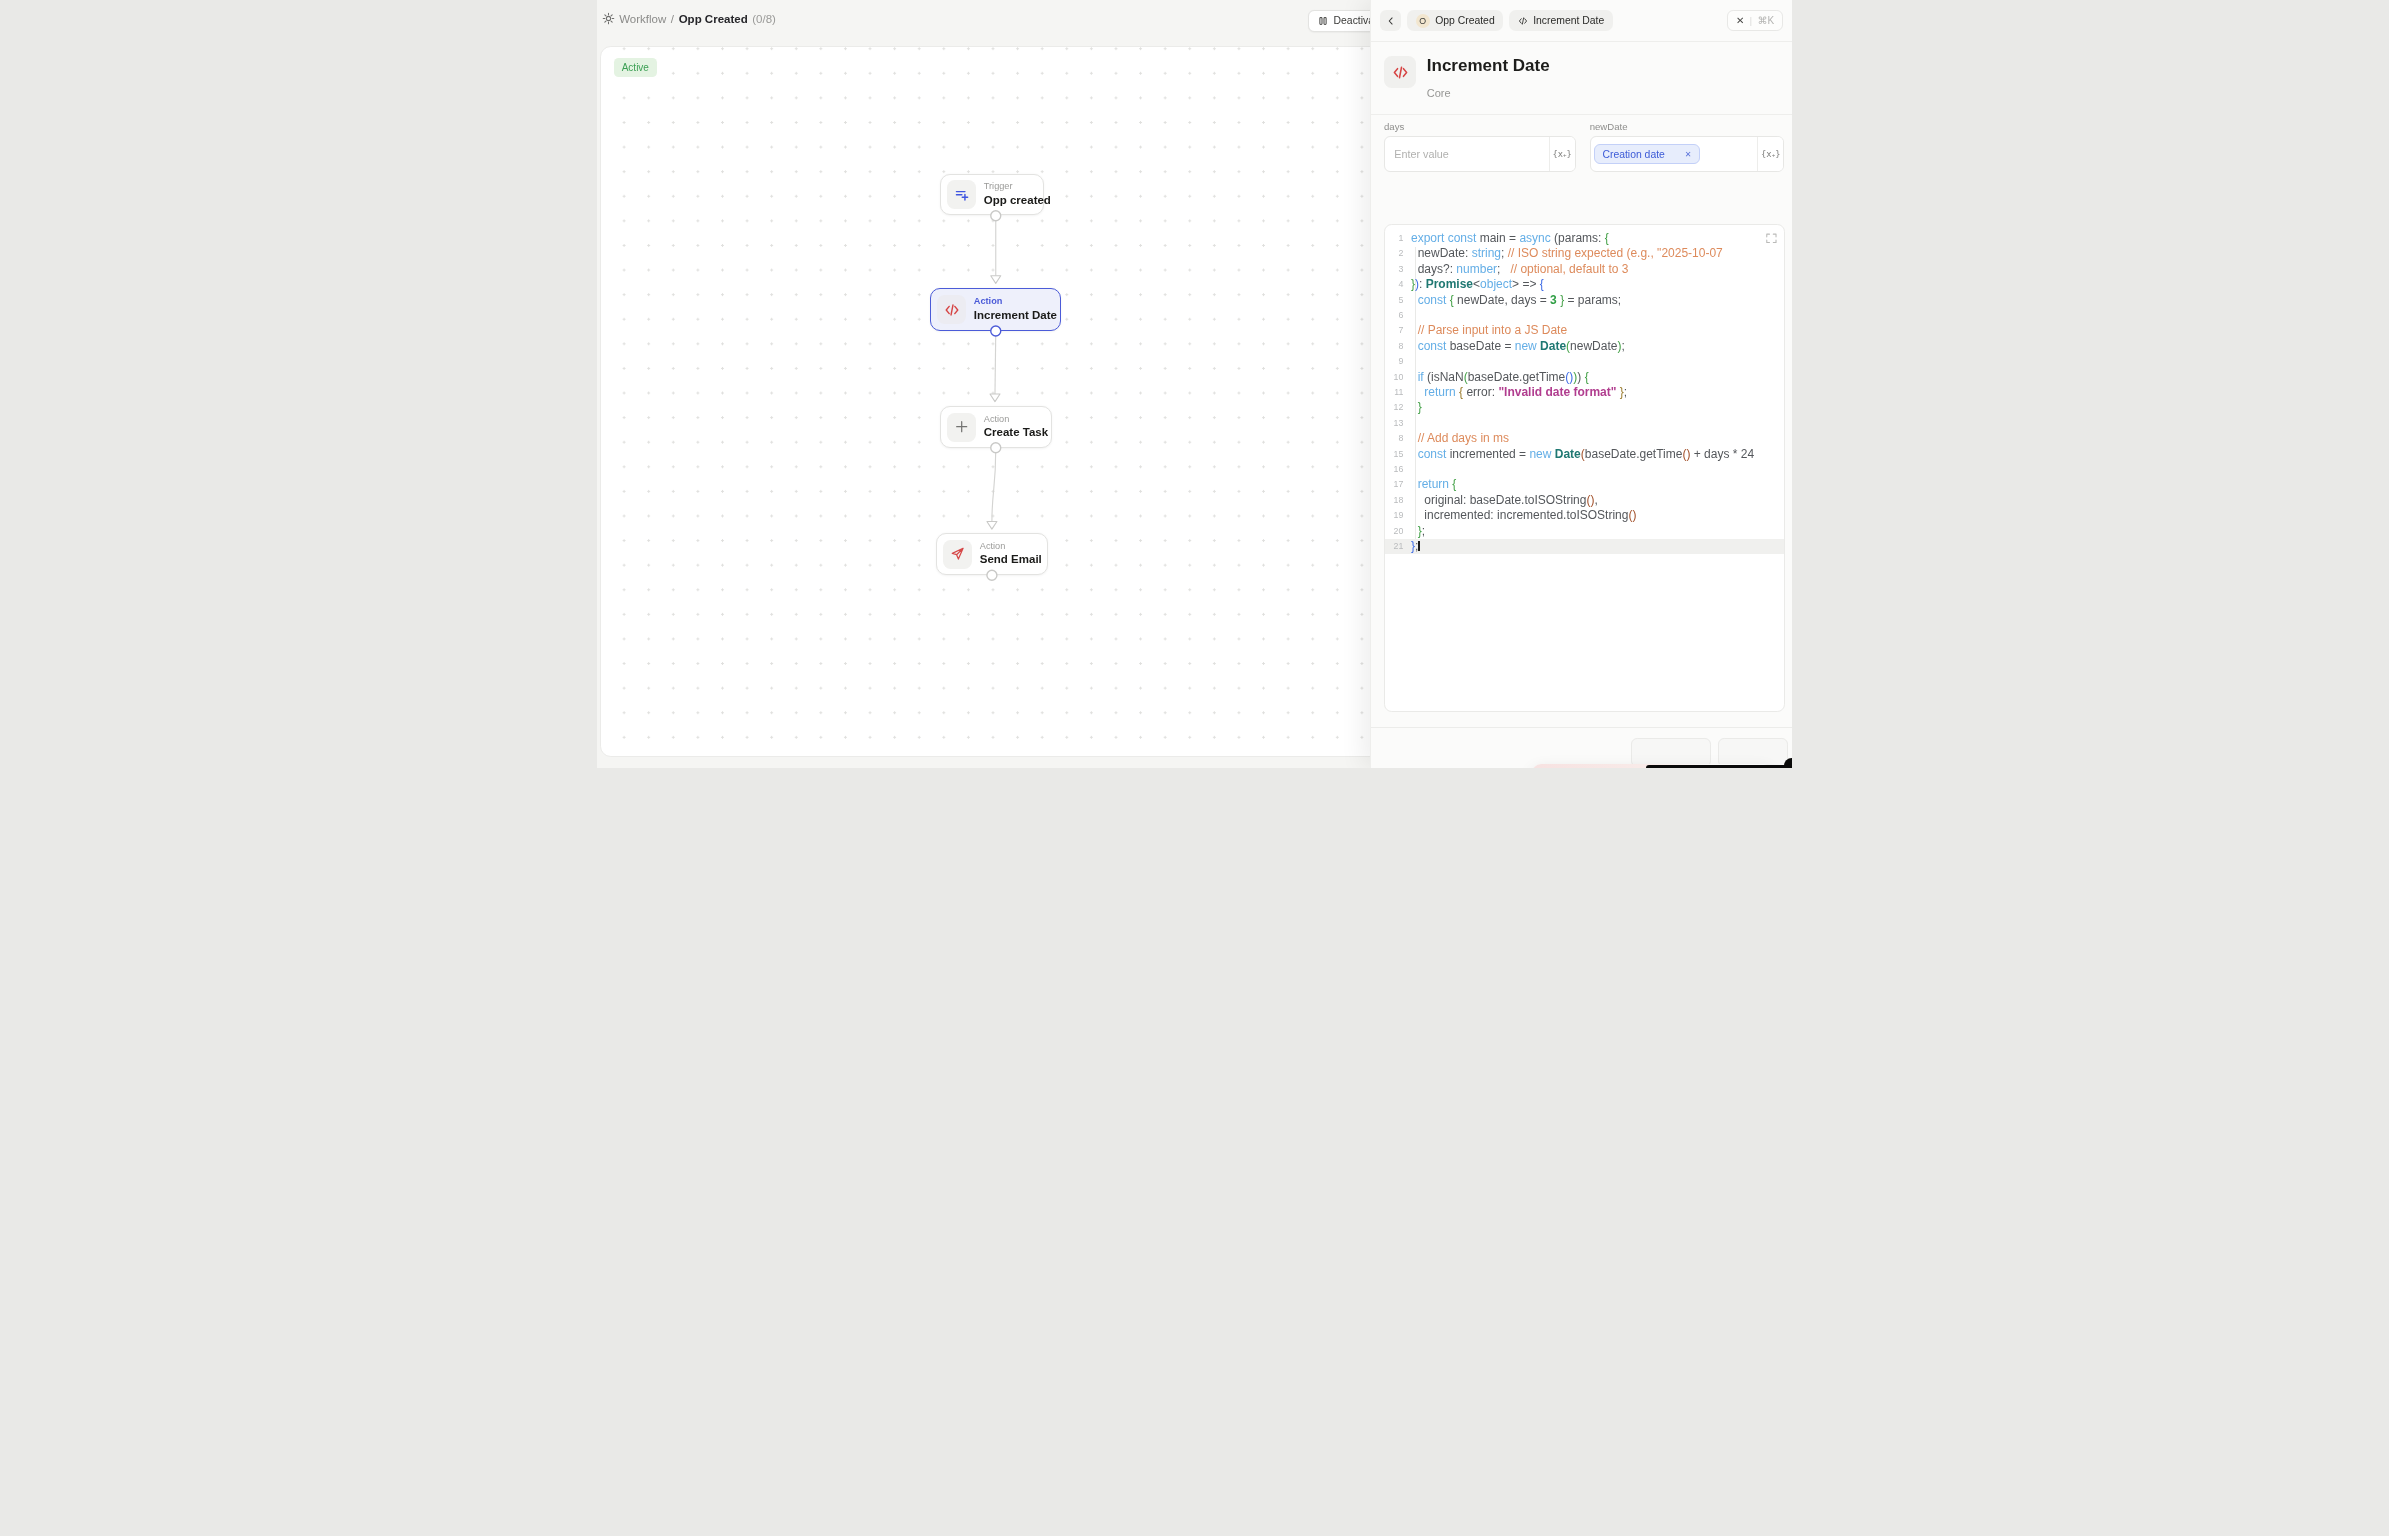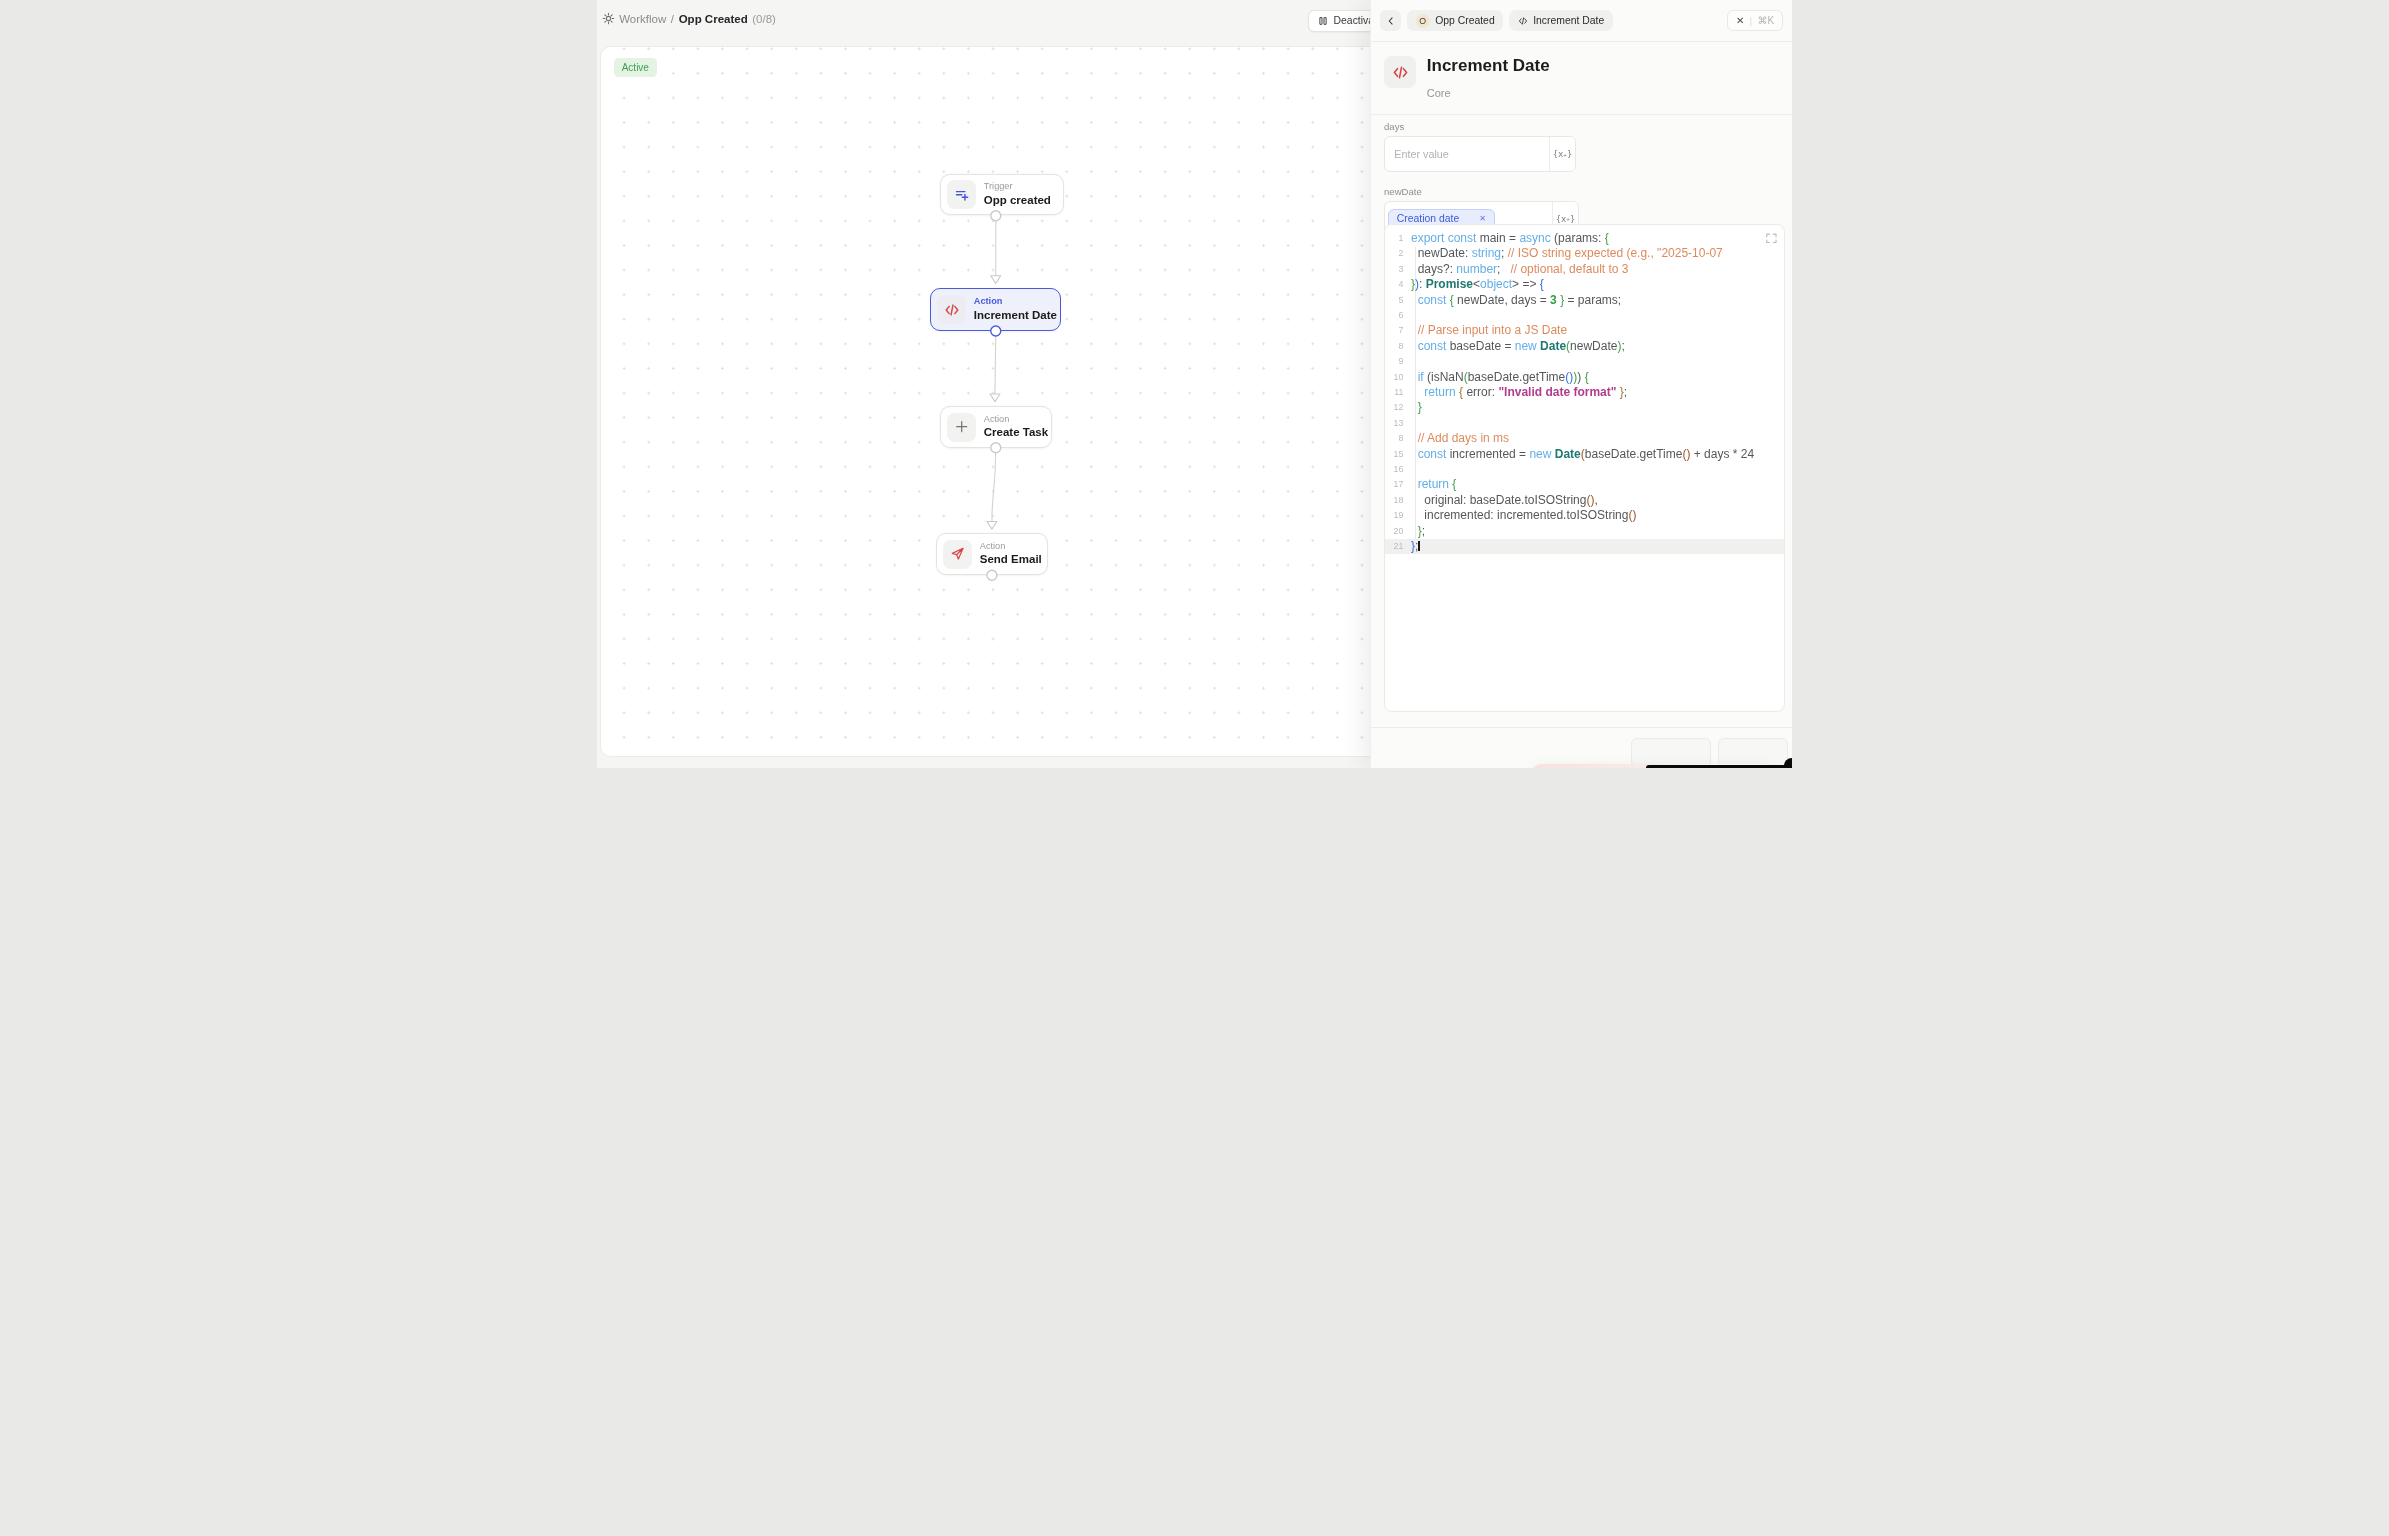"days" .fields { flex-direction: column -> none }
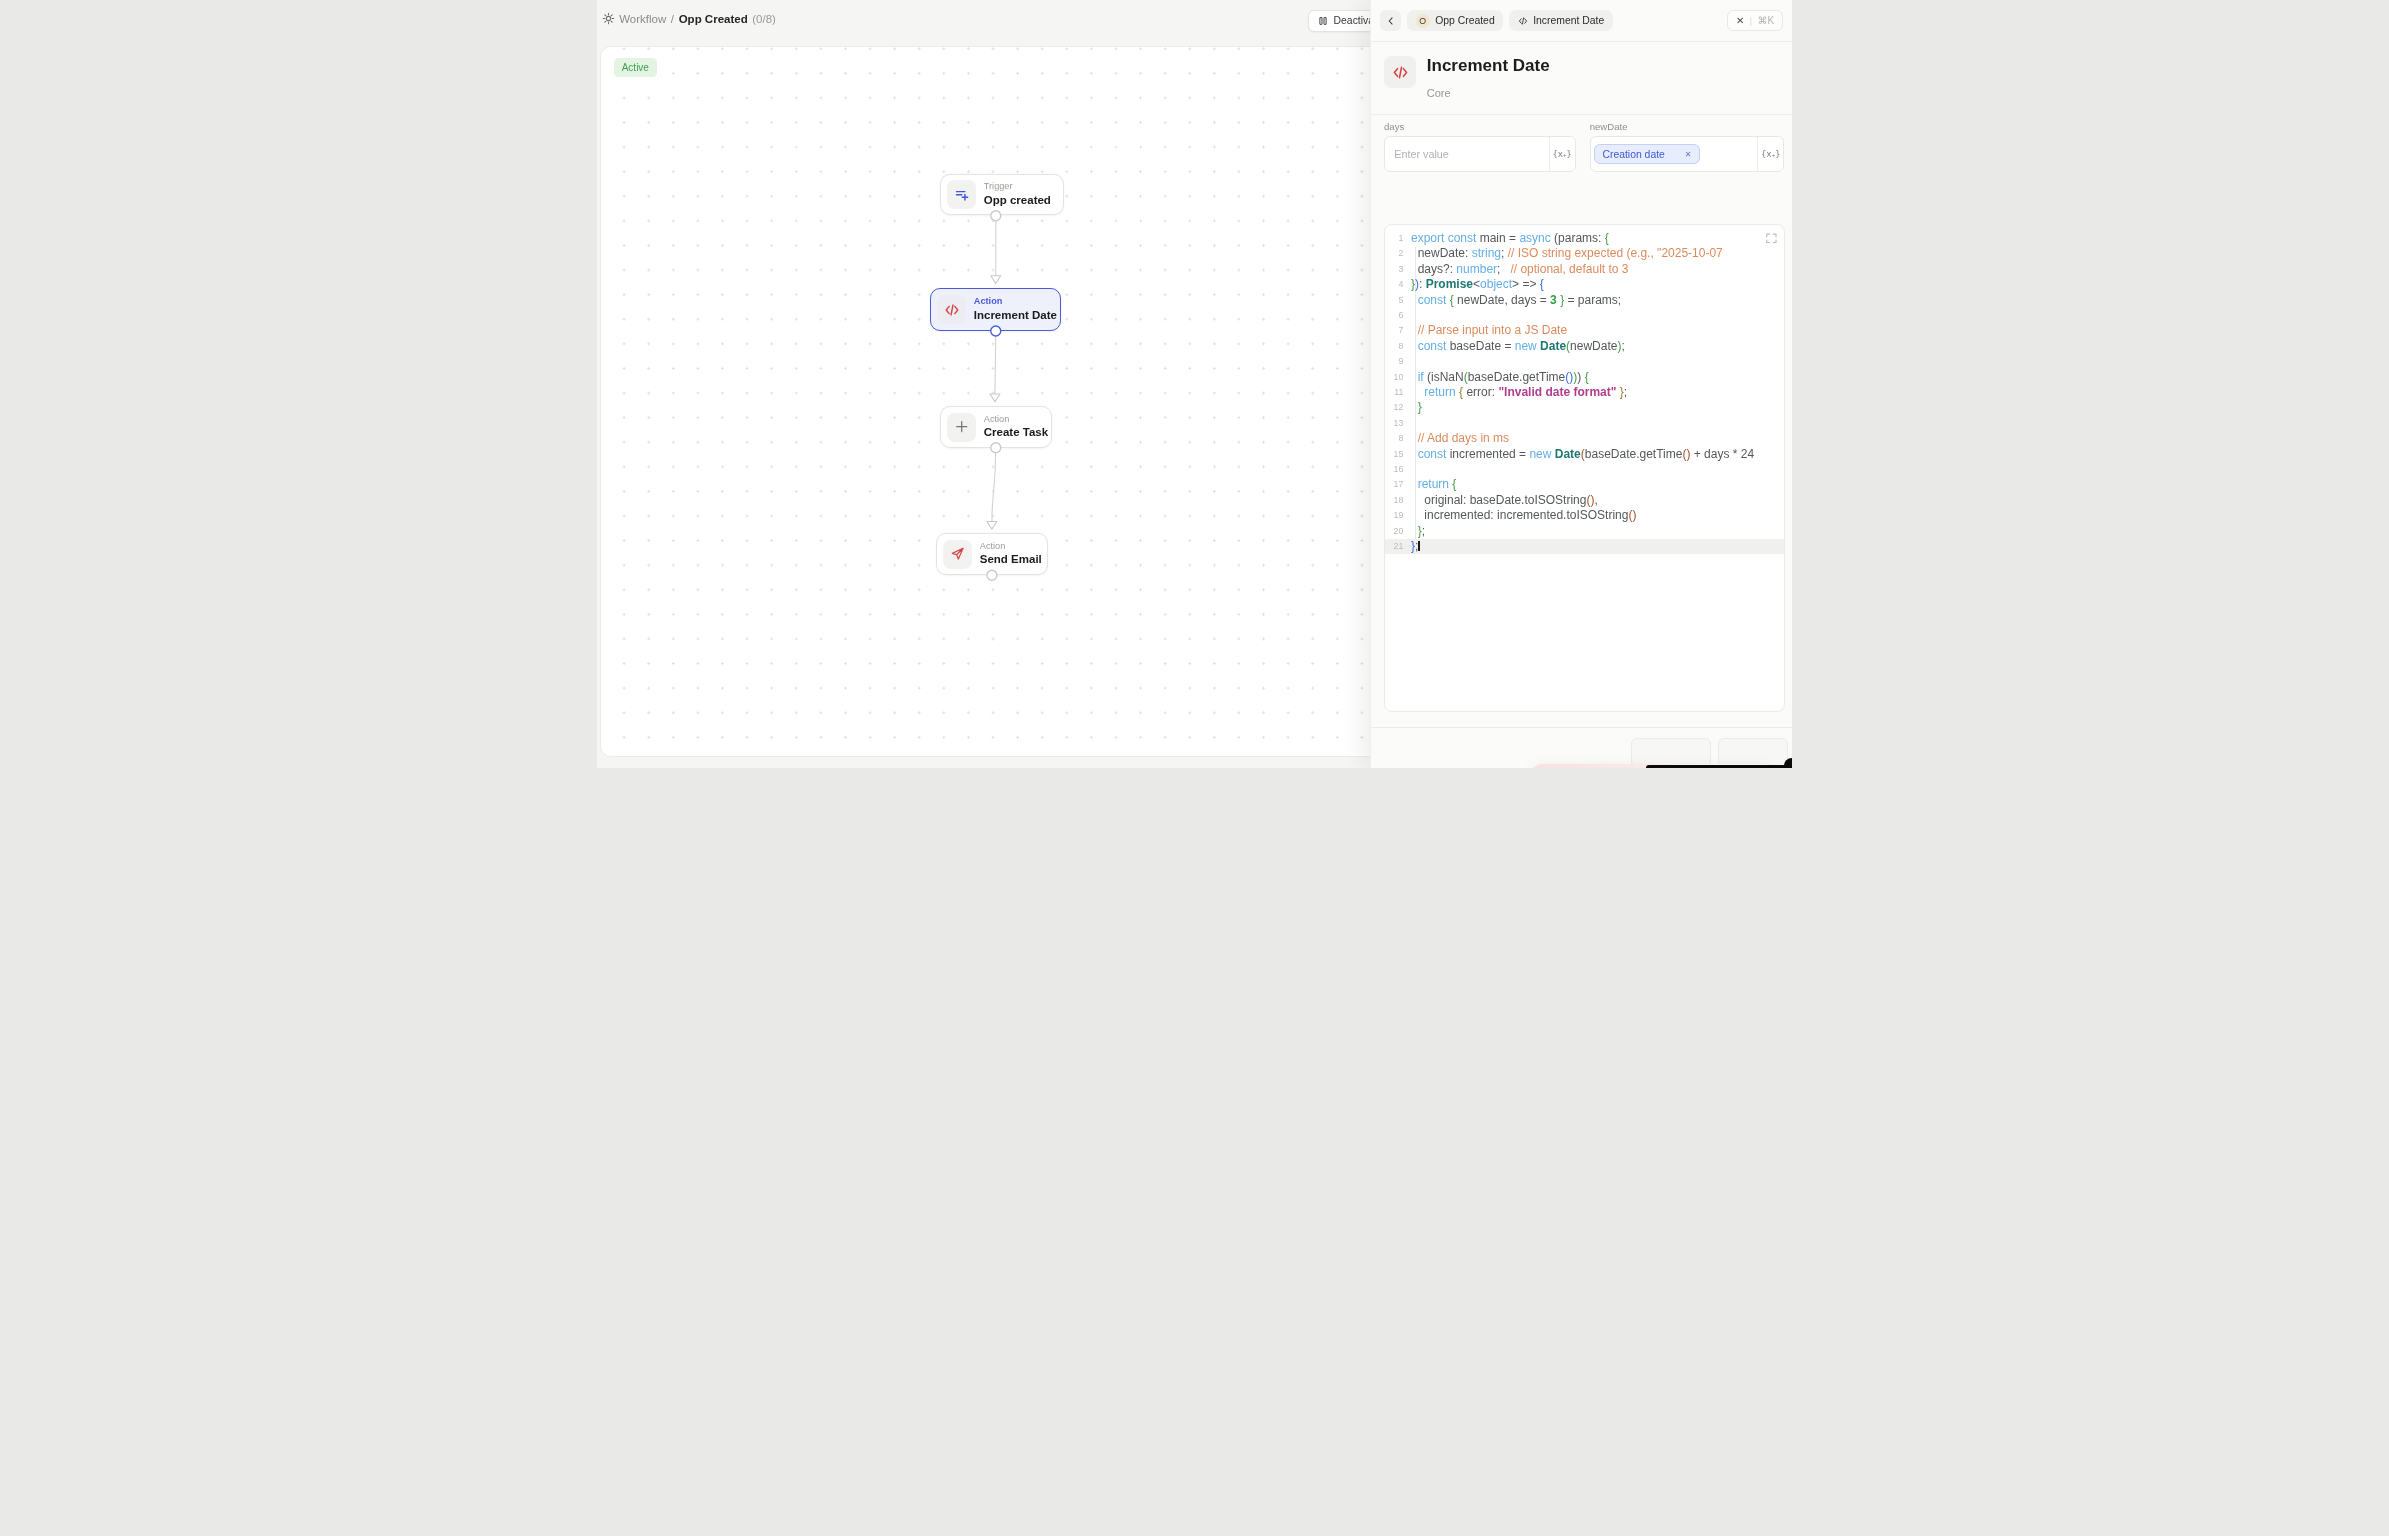"Trigger" .n1 { width: 124px -> 104px }
